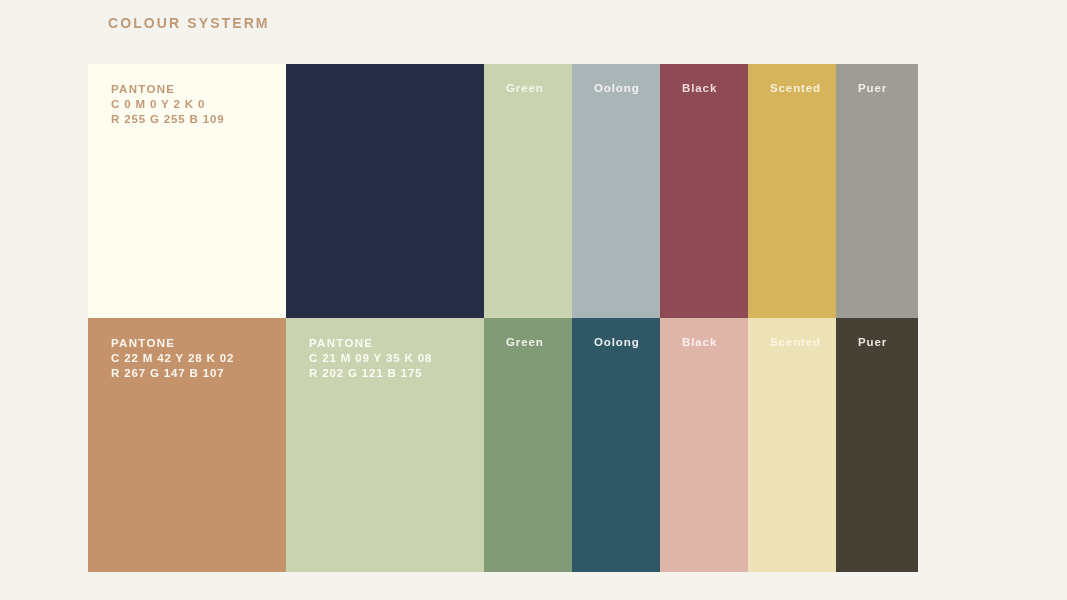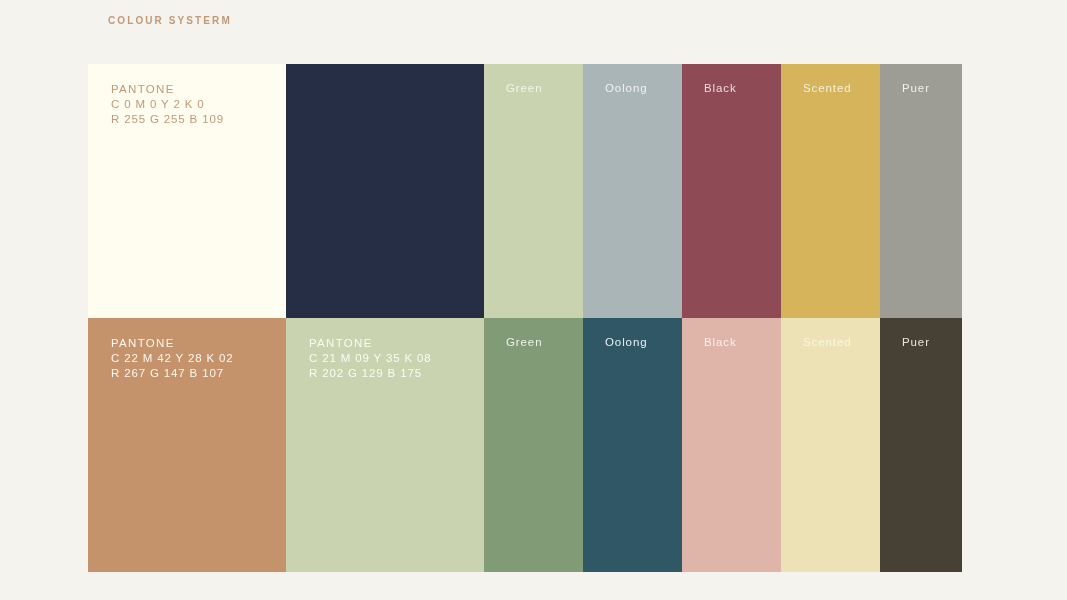"COLOUR SYSTERM" .page-title { font-size: 10px -> 14px }
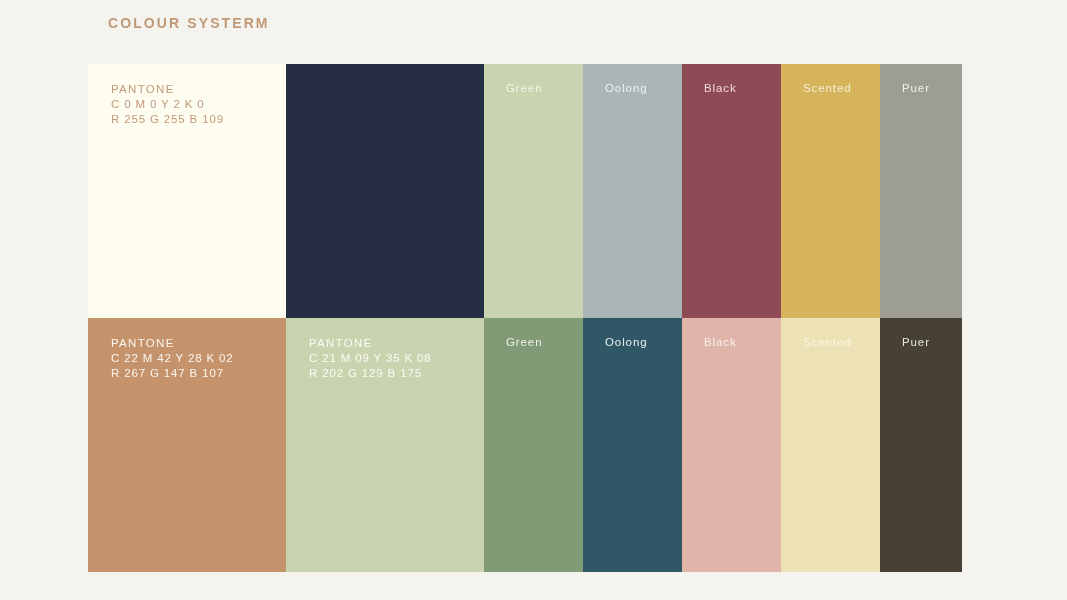"PANTONE" .swatch { font-weight: none -> bold }
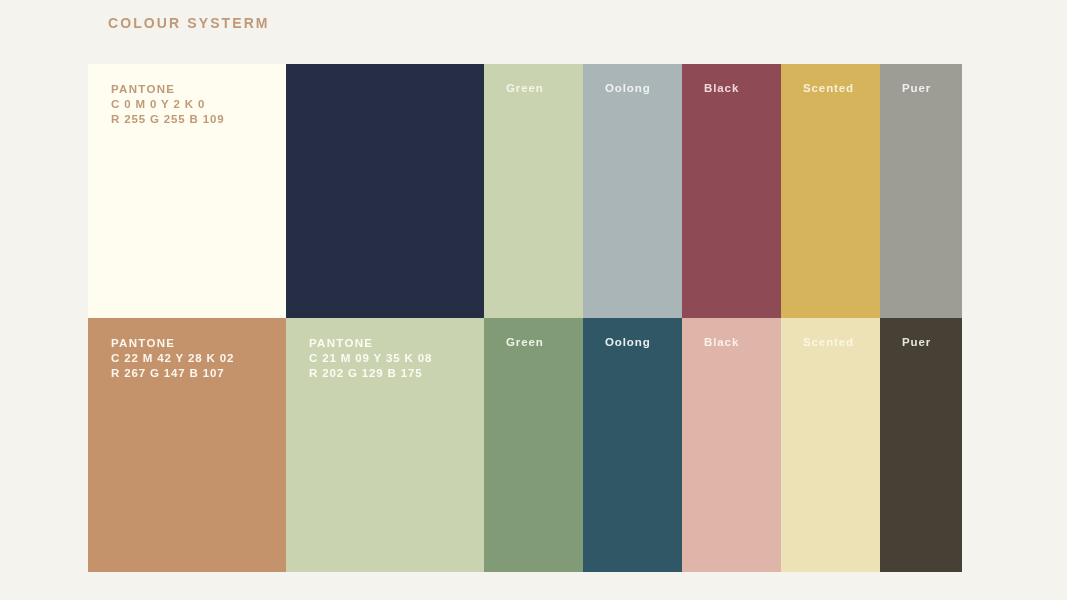"Green" .sw-narrow { width: 99px -> 88px }
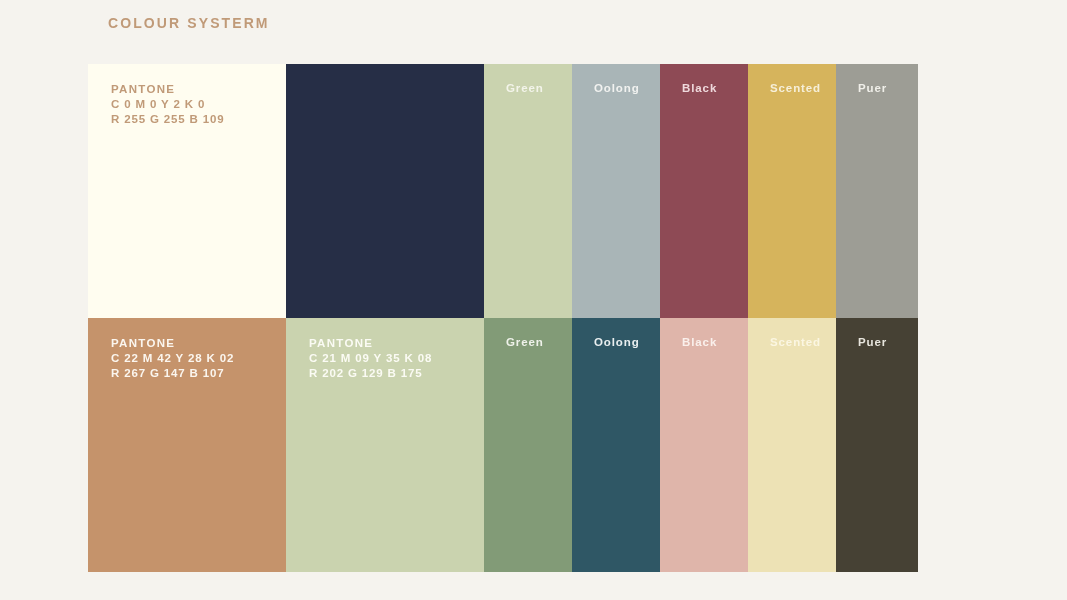"R 202 G 129 B" div.code-line { text: 129 -> 121 }
